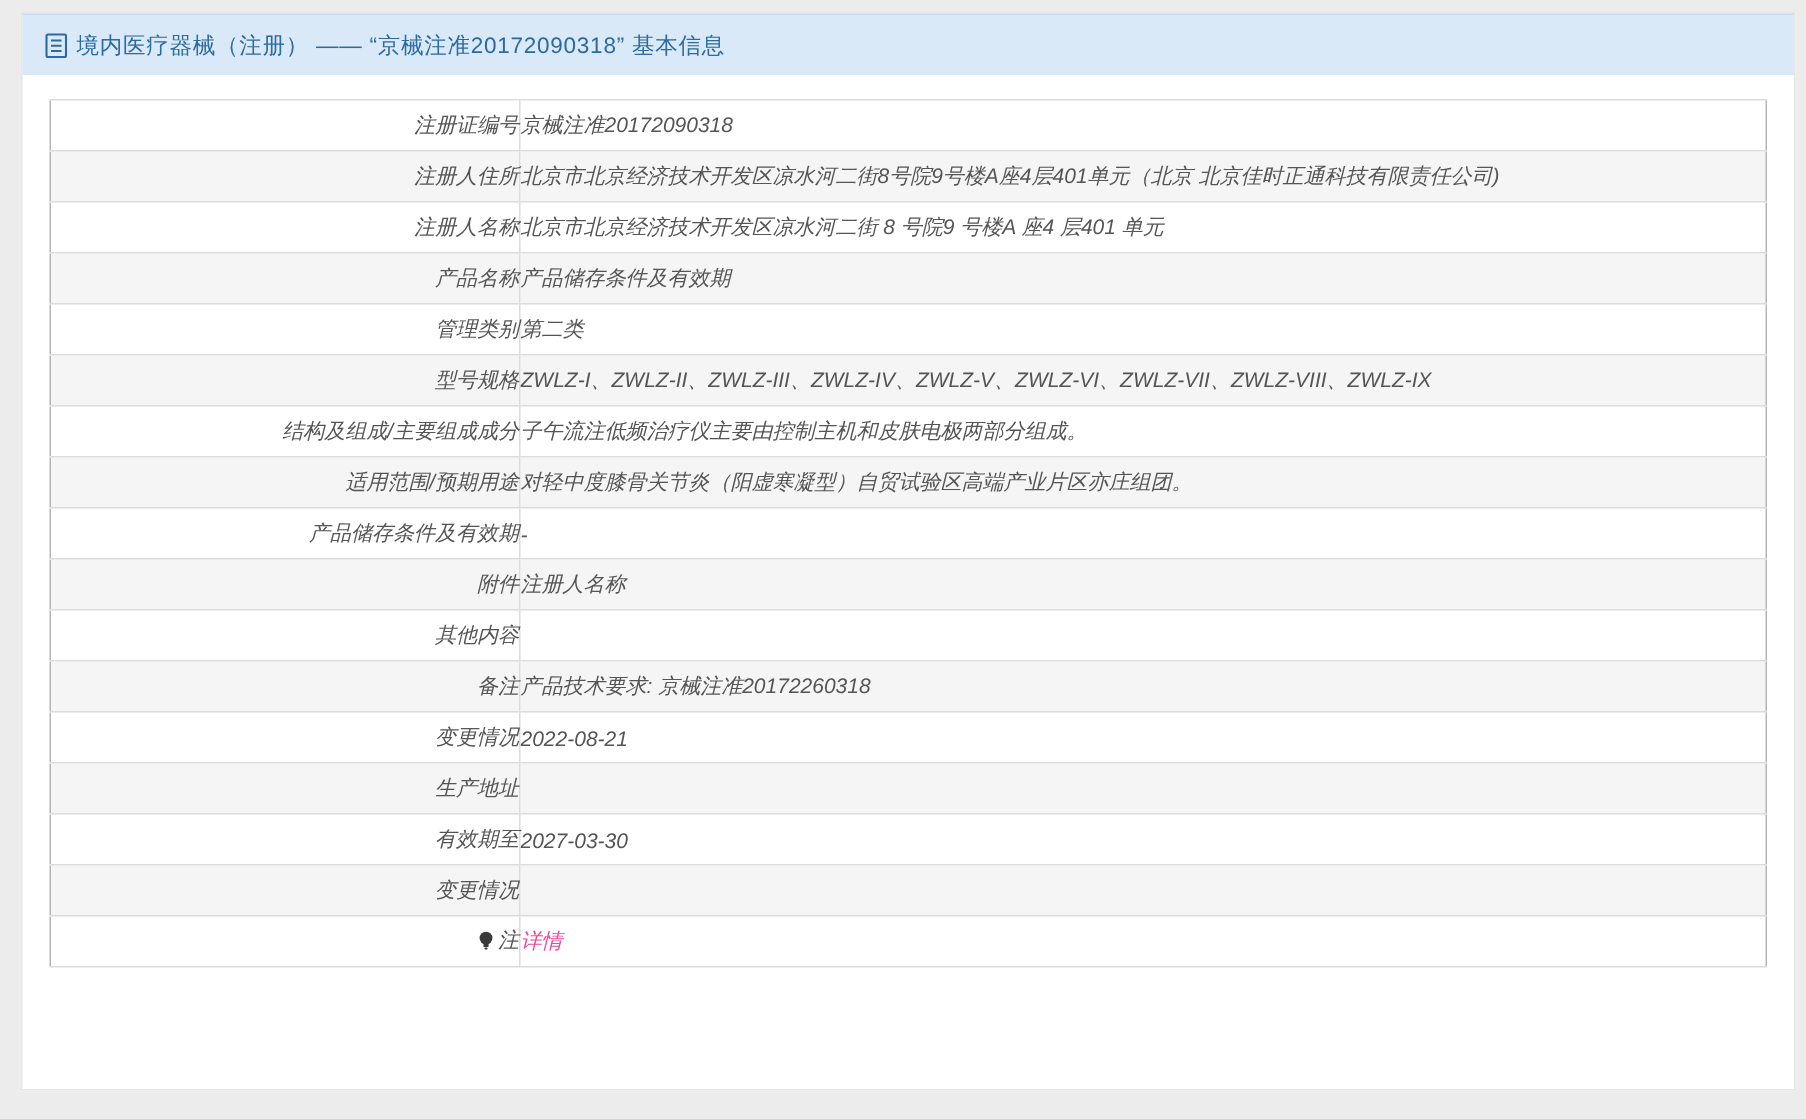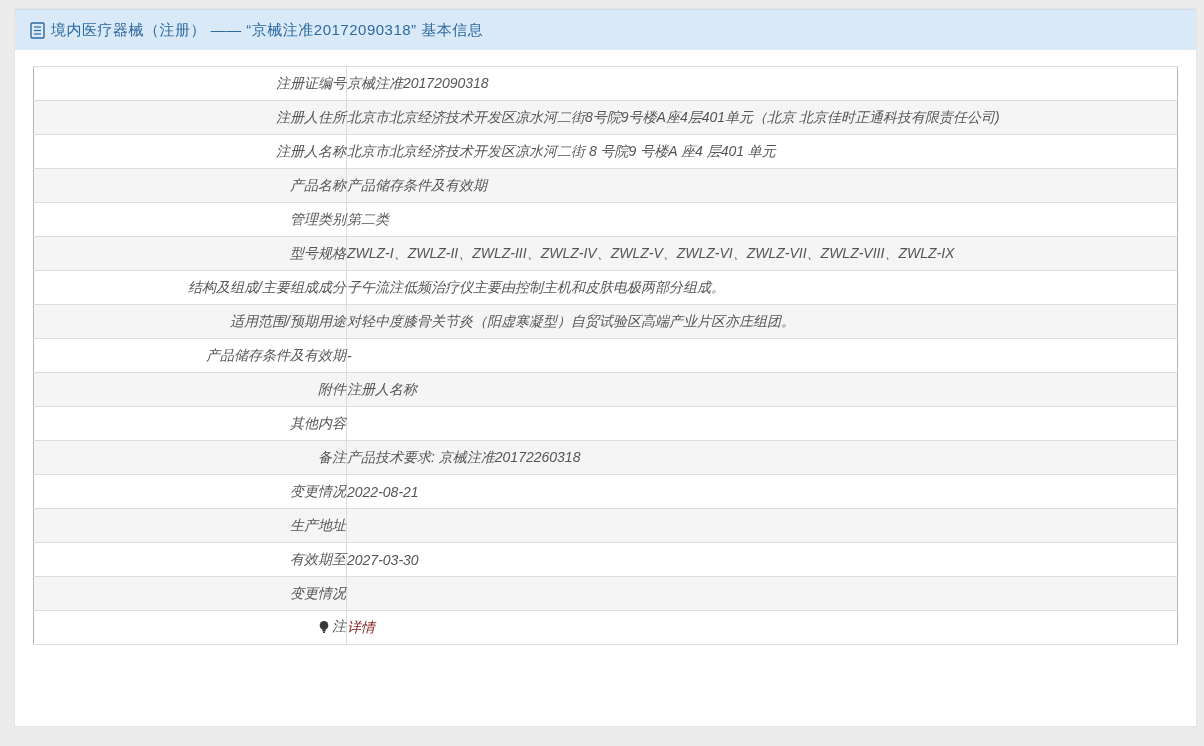"详情" a.details-link { color: #7f1d1d -> #ec4899 }
